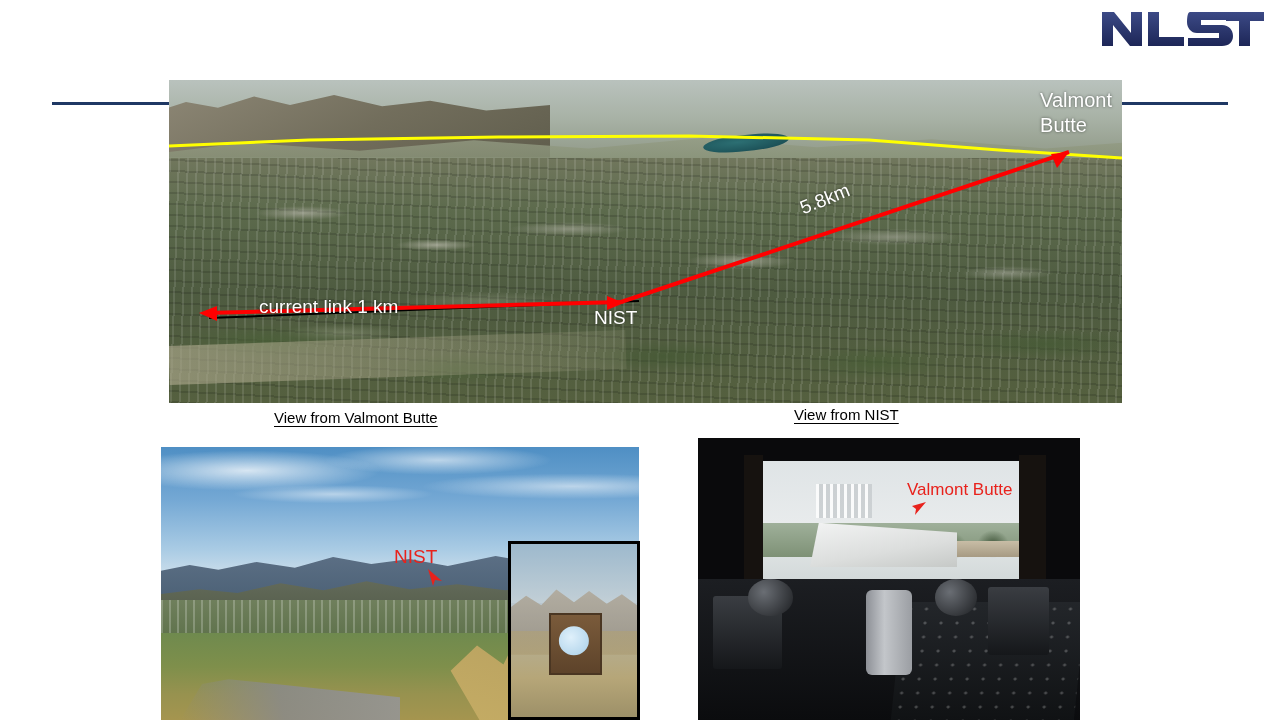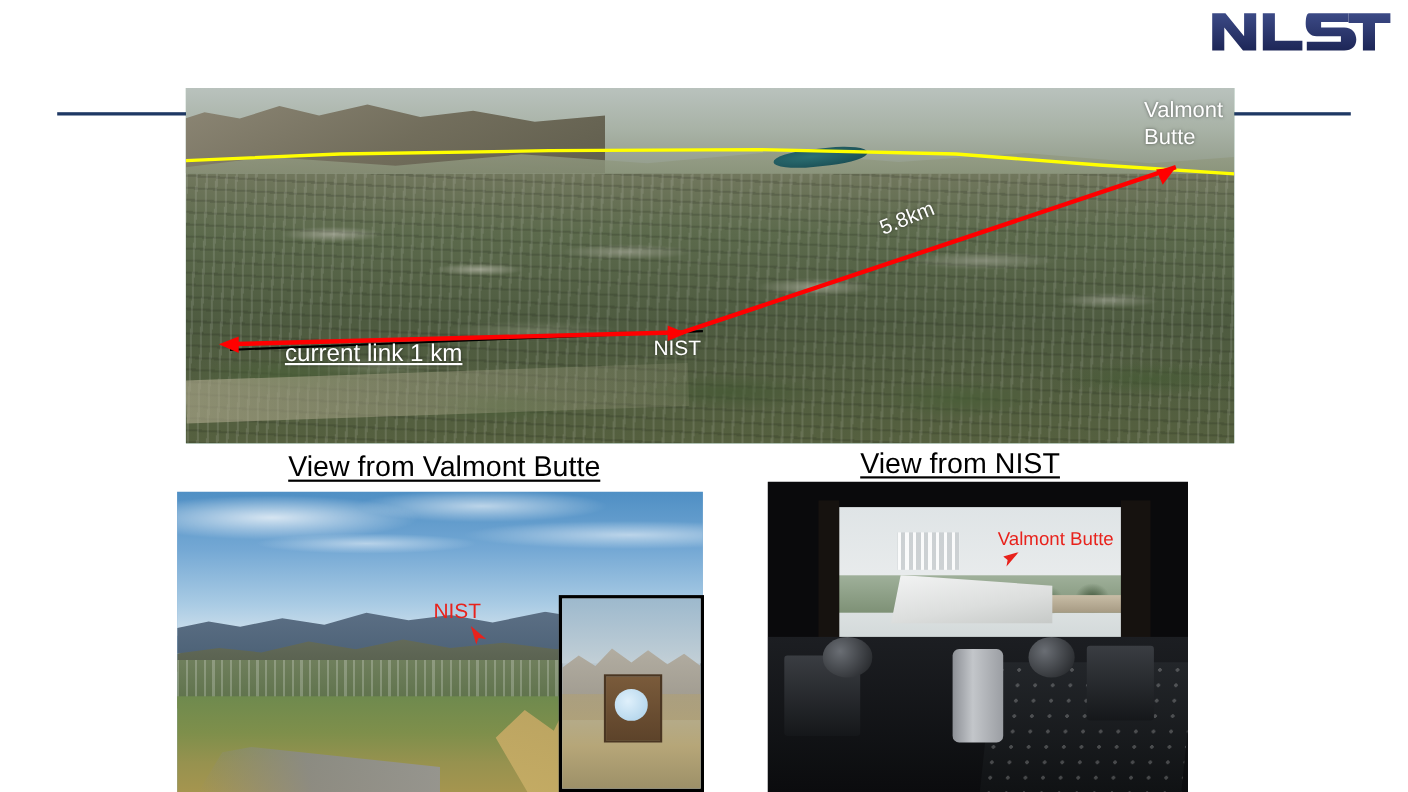"Valmont" .aerial { background: #14532d -> #a16207 }
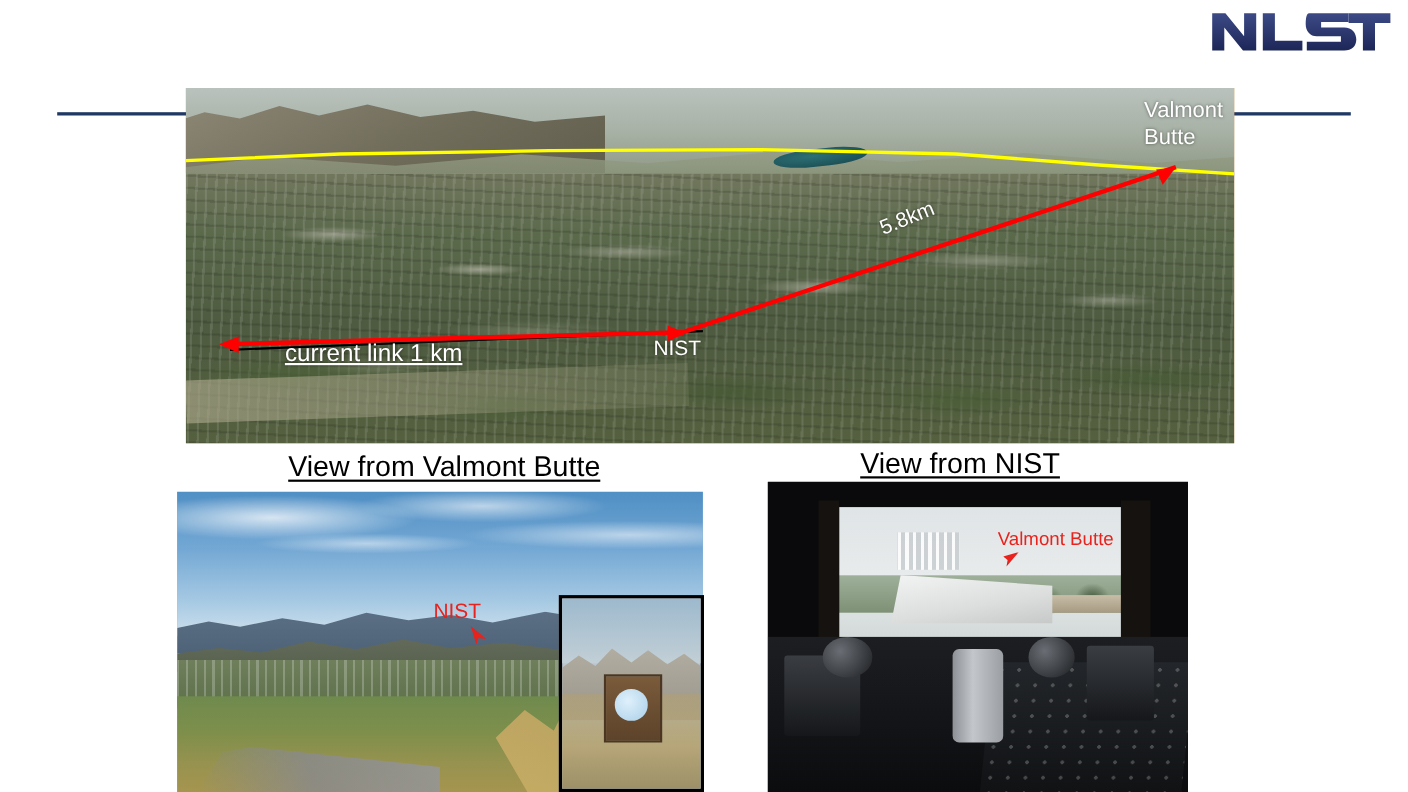"current link 1 km" .lbl-link { font-size: 22px -> 19px; text-decoration: underline -> none; top: 230px -> 216px }
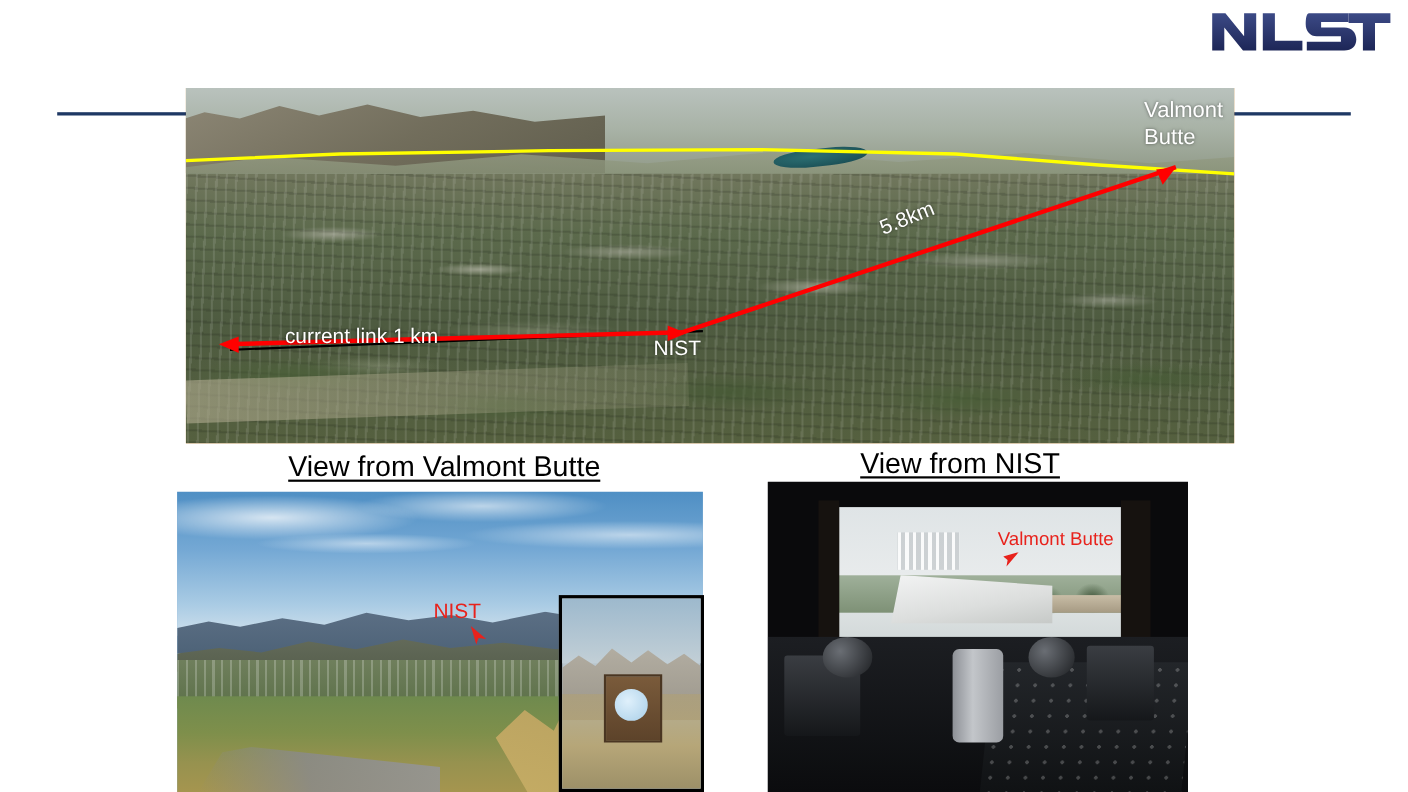"View from Valmont Butte" .caption { font-size: 26px -> 15px; margin-left: none -> 12px }
